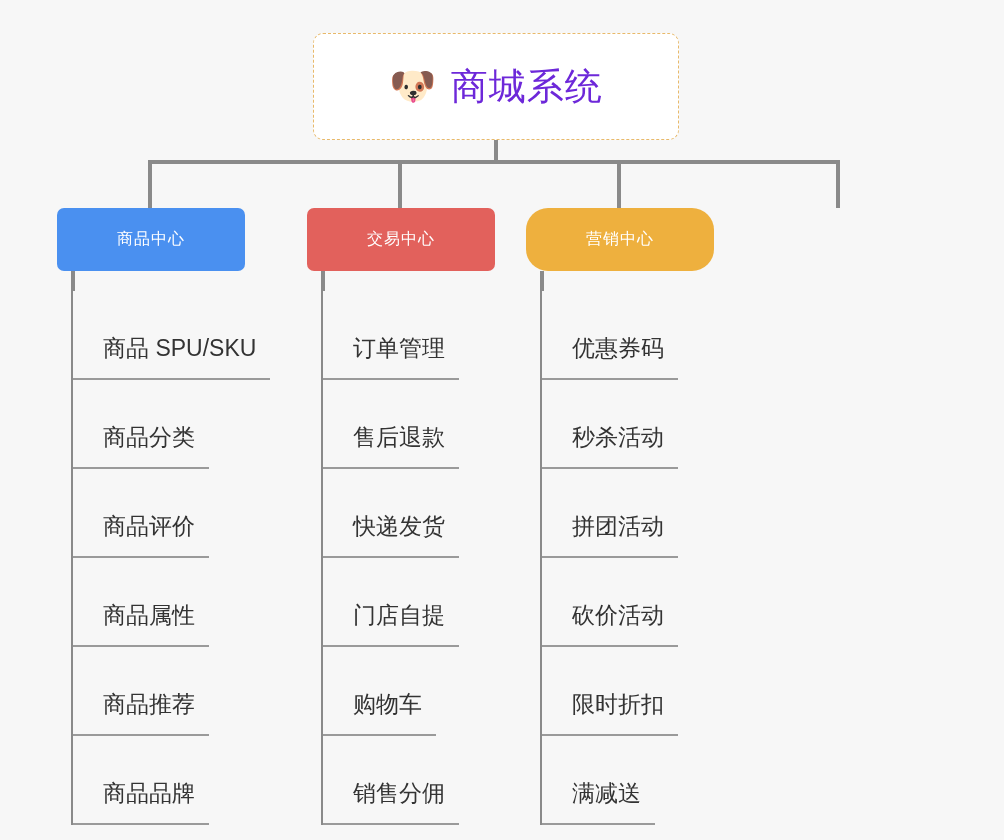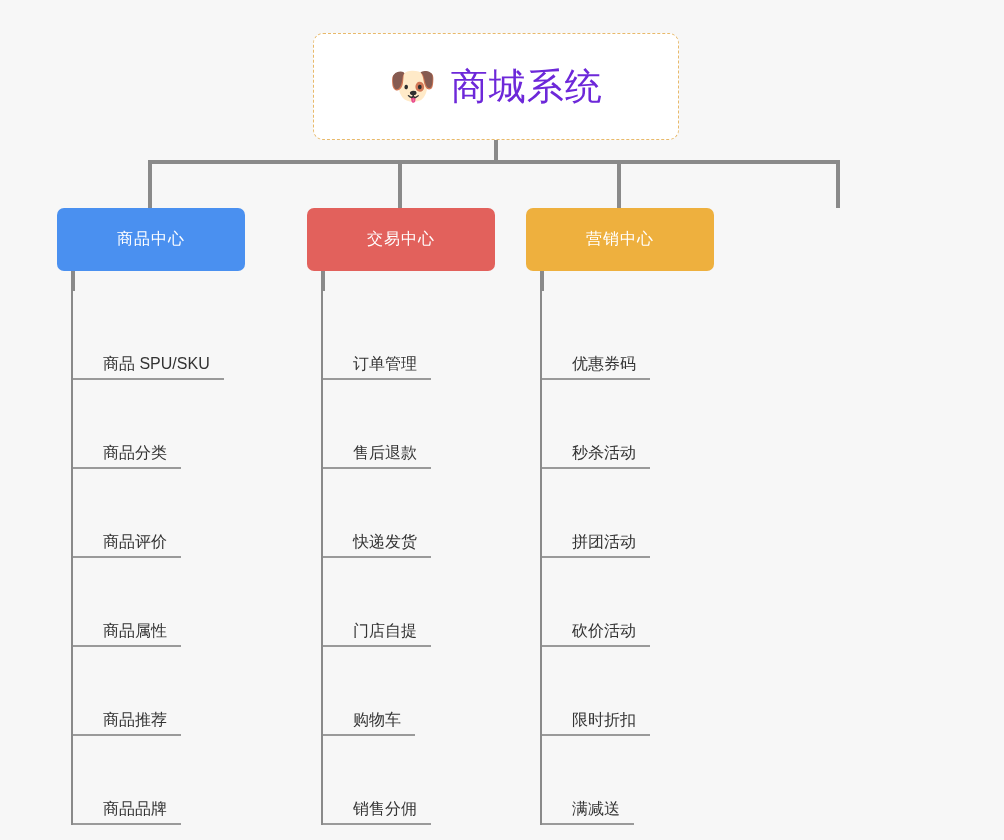"营销中心" div.col-header { border-radius: none -> 22px }
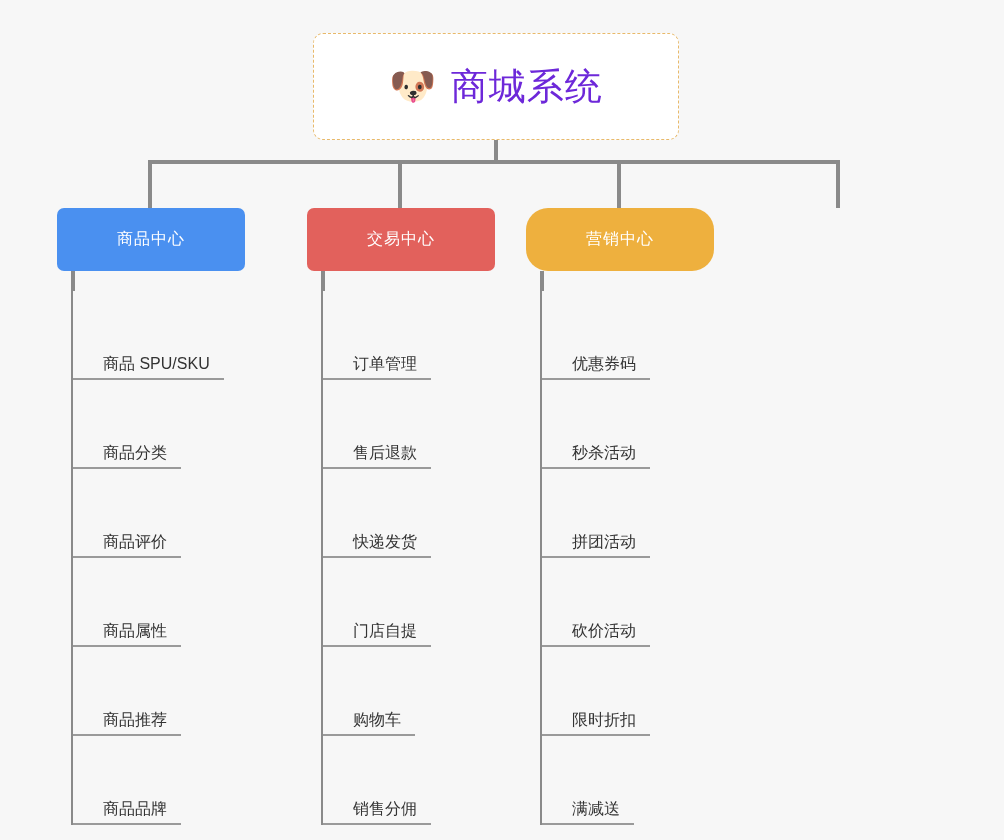"商品 SPU/SKU" .leaf-line { font-size: 16px -> 23px; padding: 0 14px 3px 30px -> 0 14px 14px 30px }
